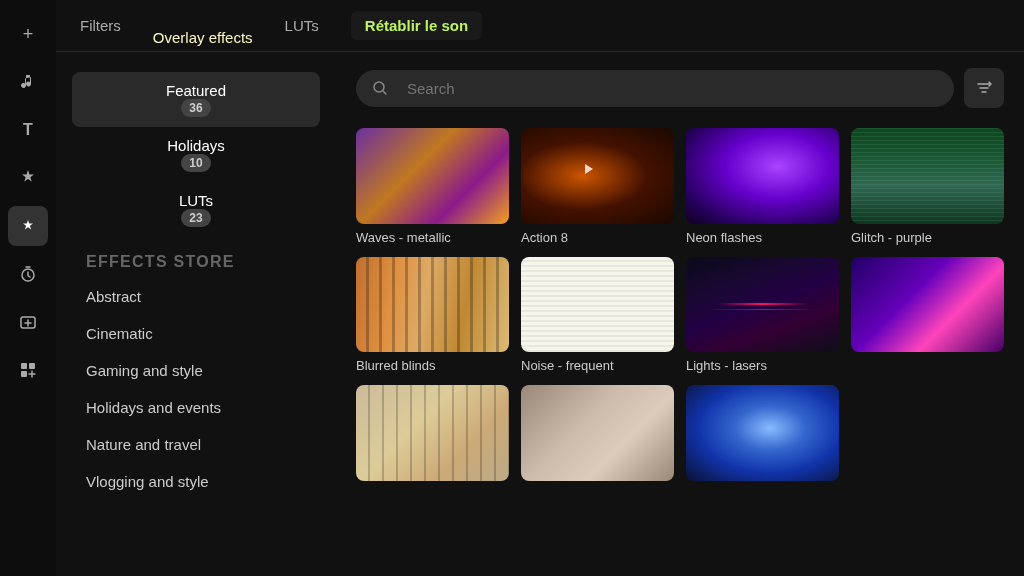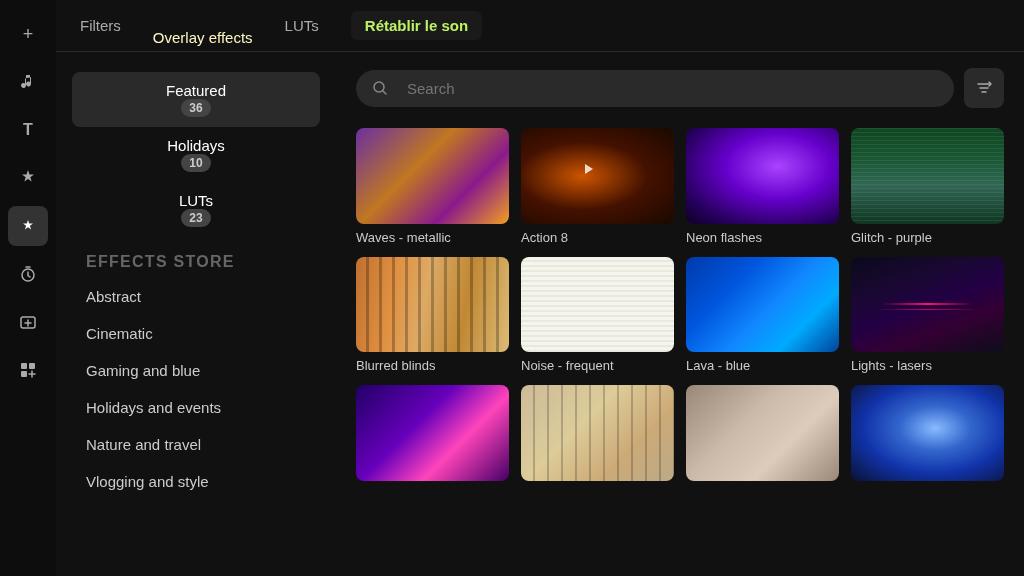"Gaming and blue" div.store-item { text: blue -> style }
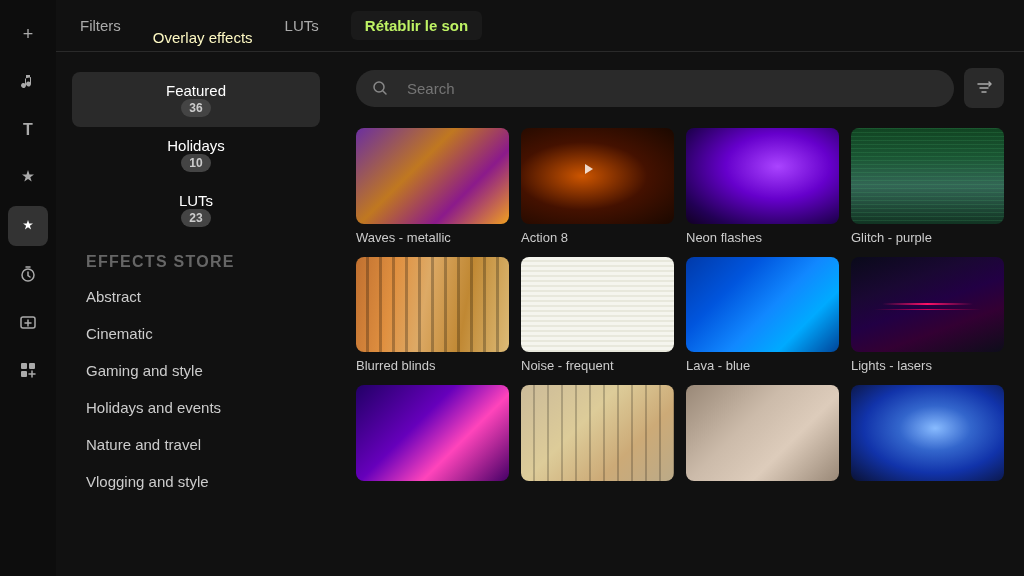"Lava - blue" div.effect-card { html: <div> <div></div> <div>Lava - blue</div> </div> -> none }
